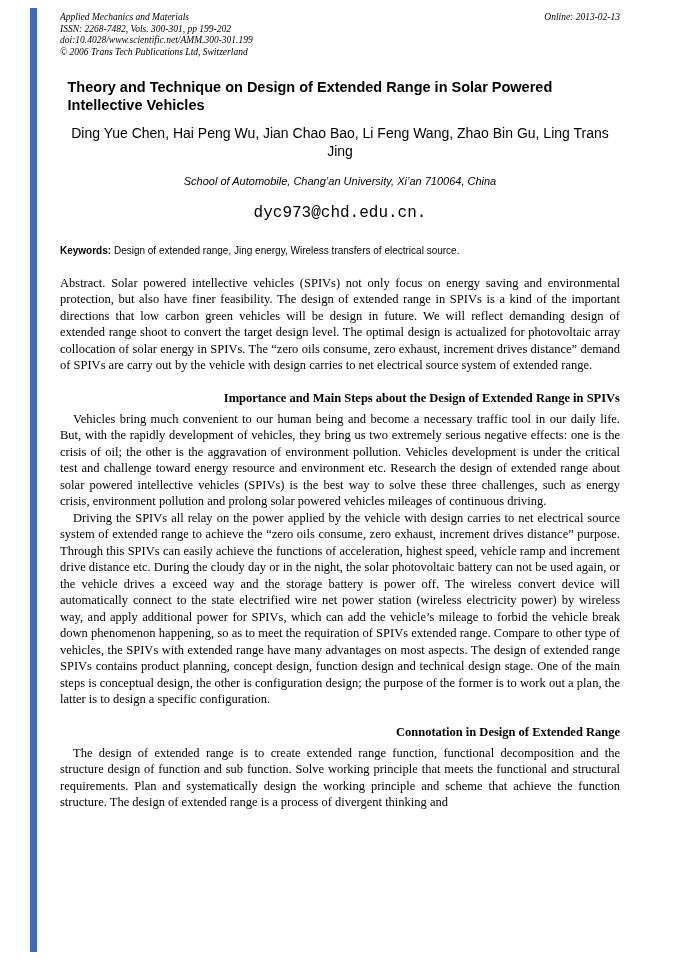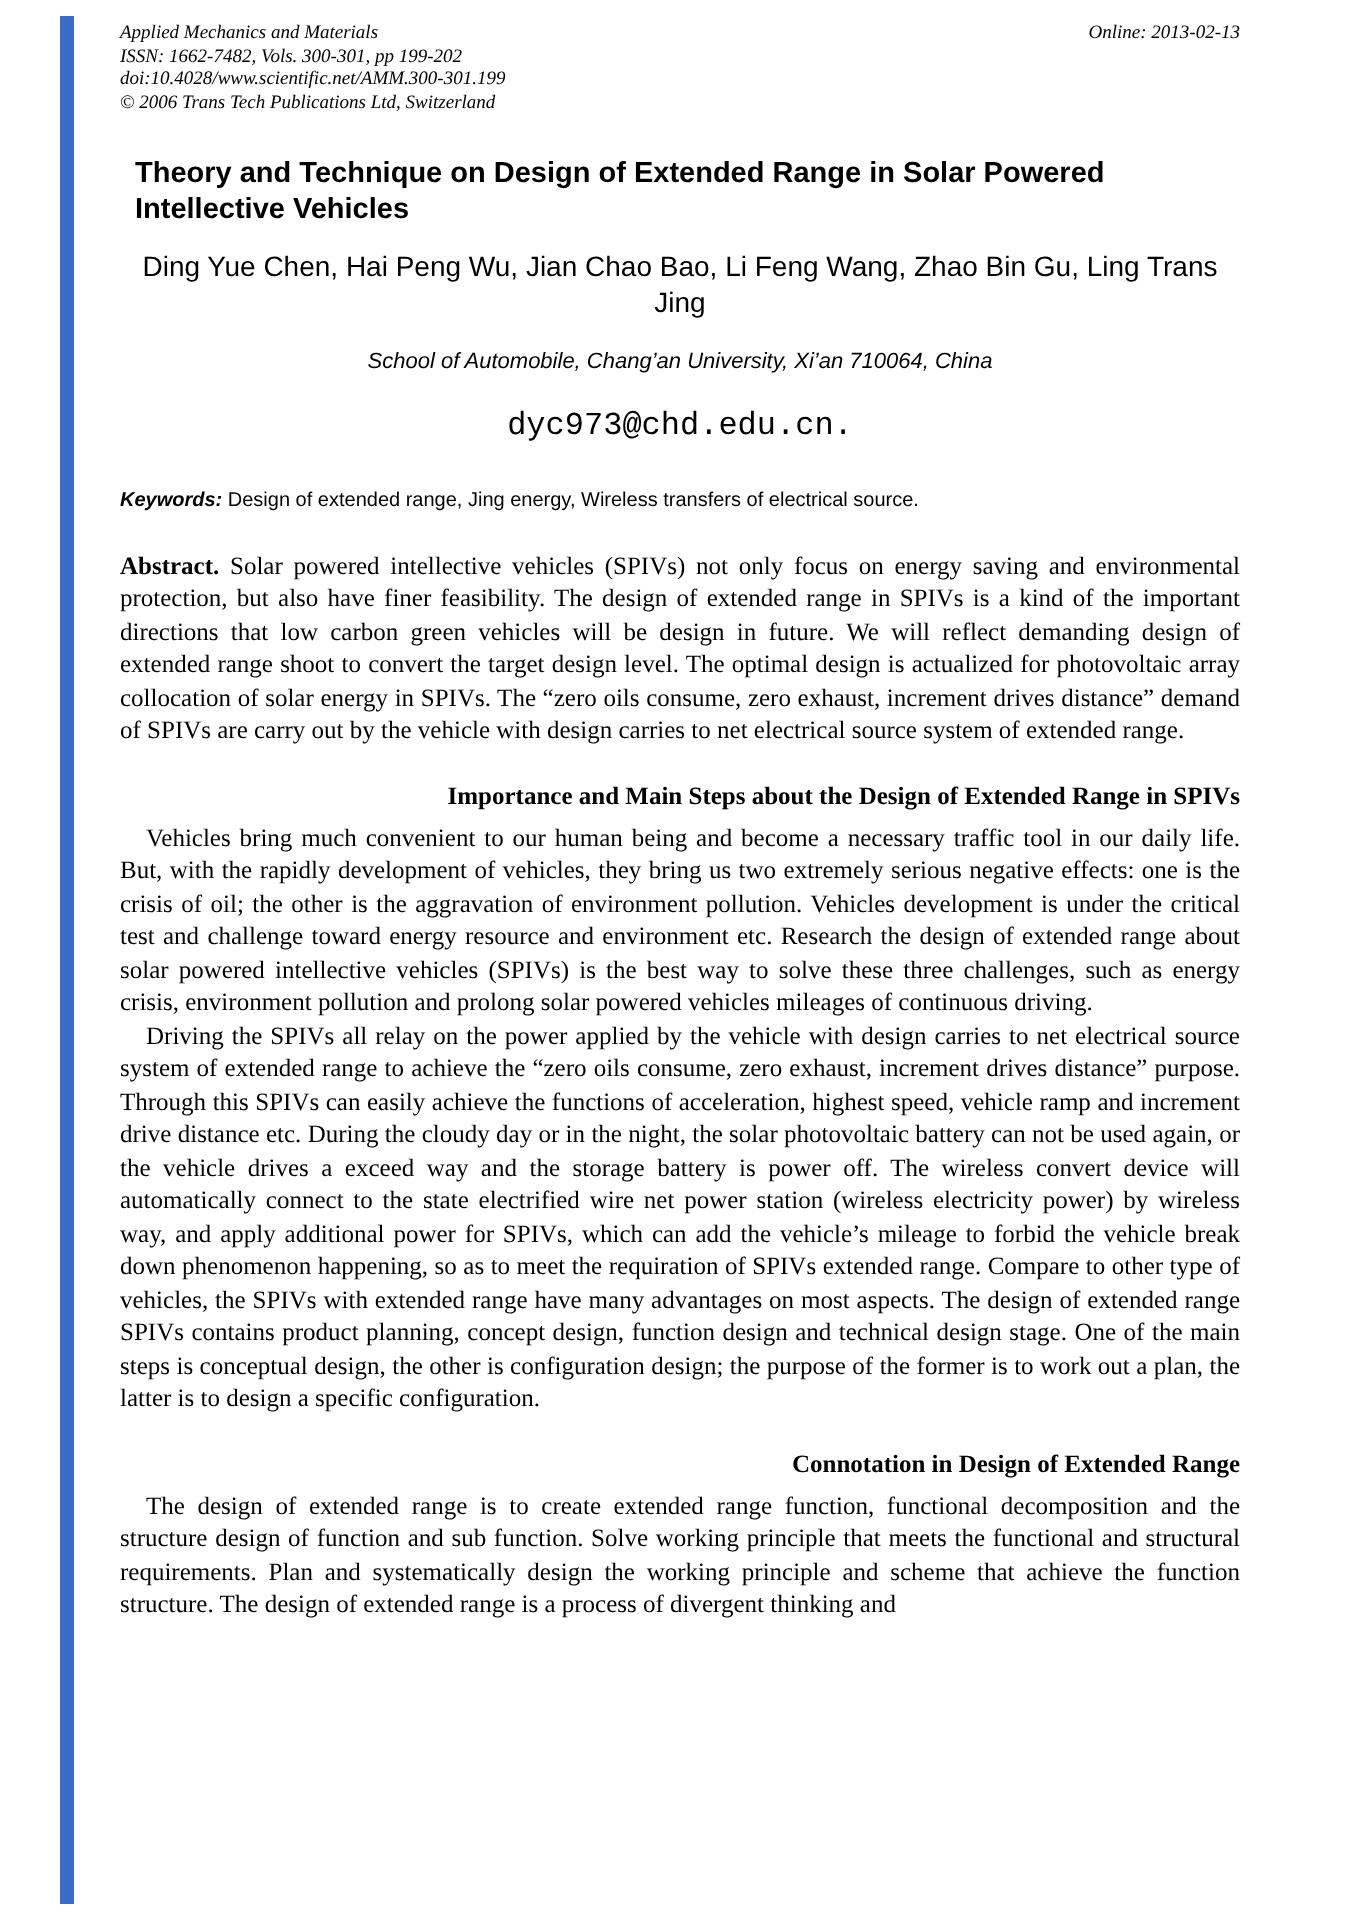"ISSN: 1662-7482, Vols. 300-301, pp" div { text: 1662-7482 -> 2268-7482 }
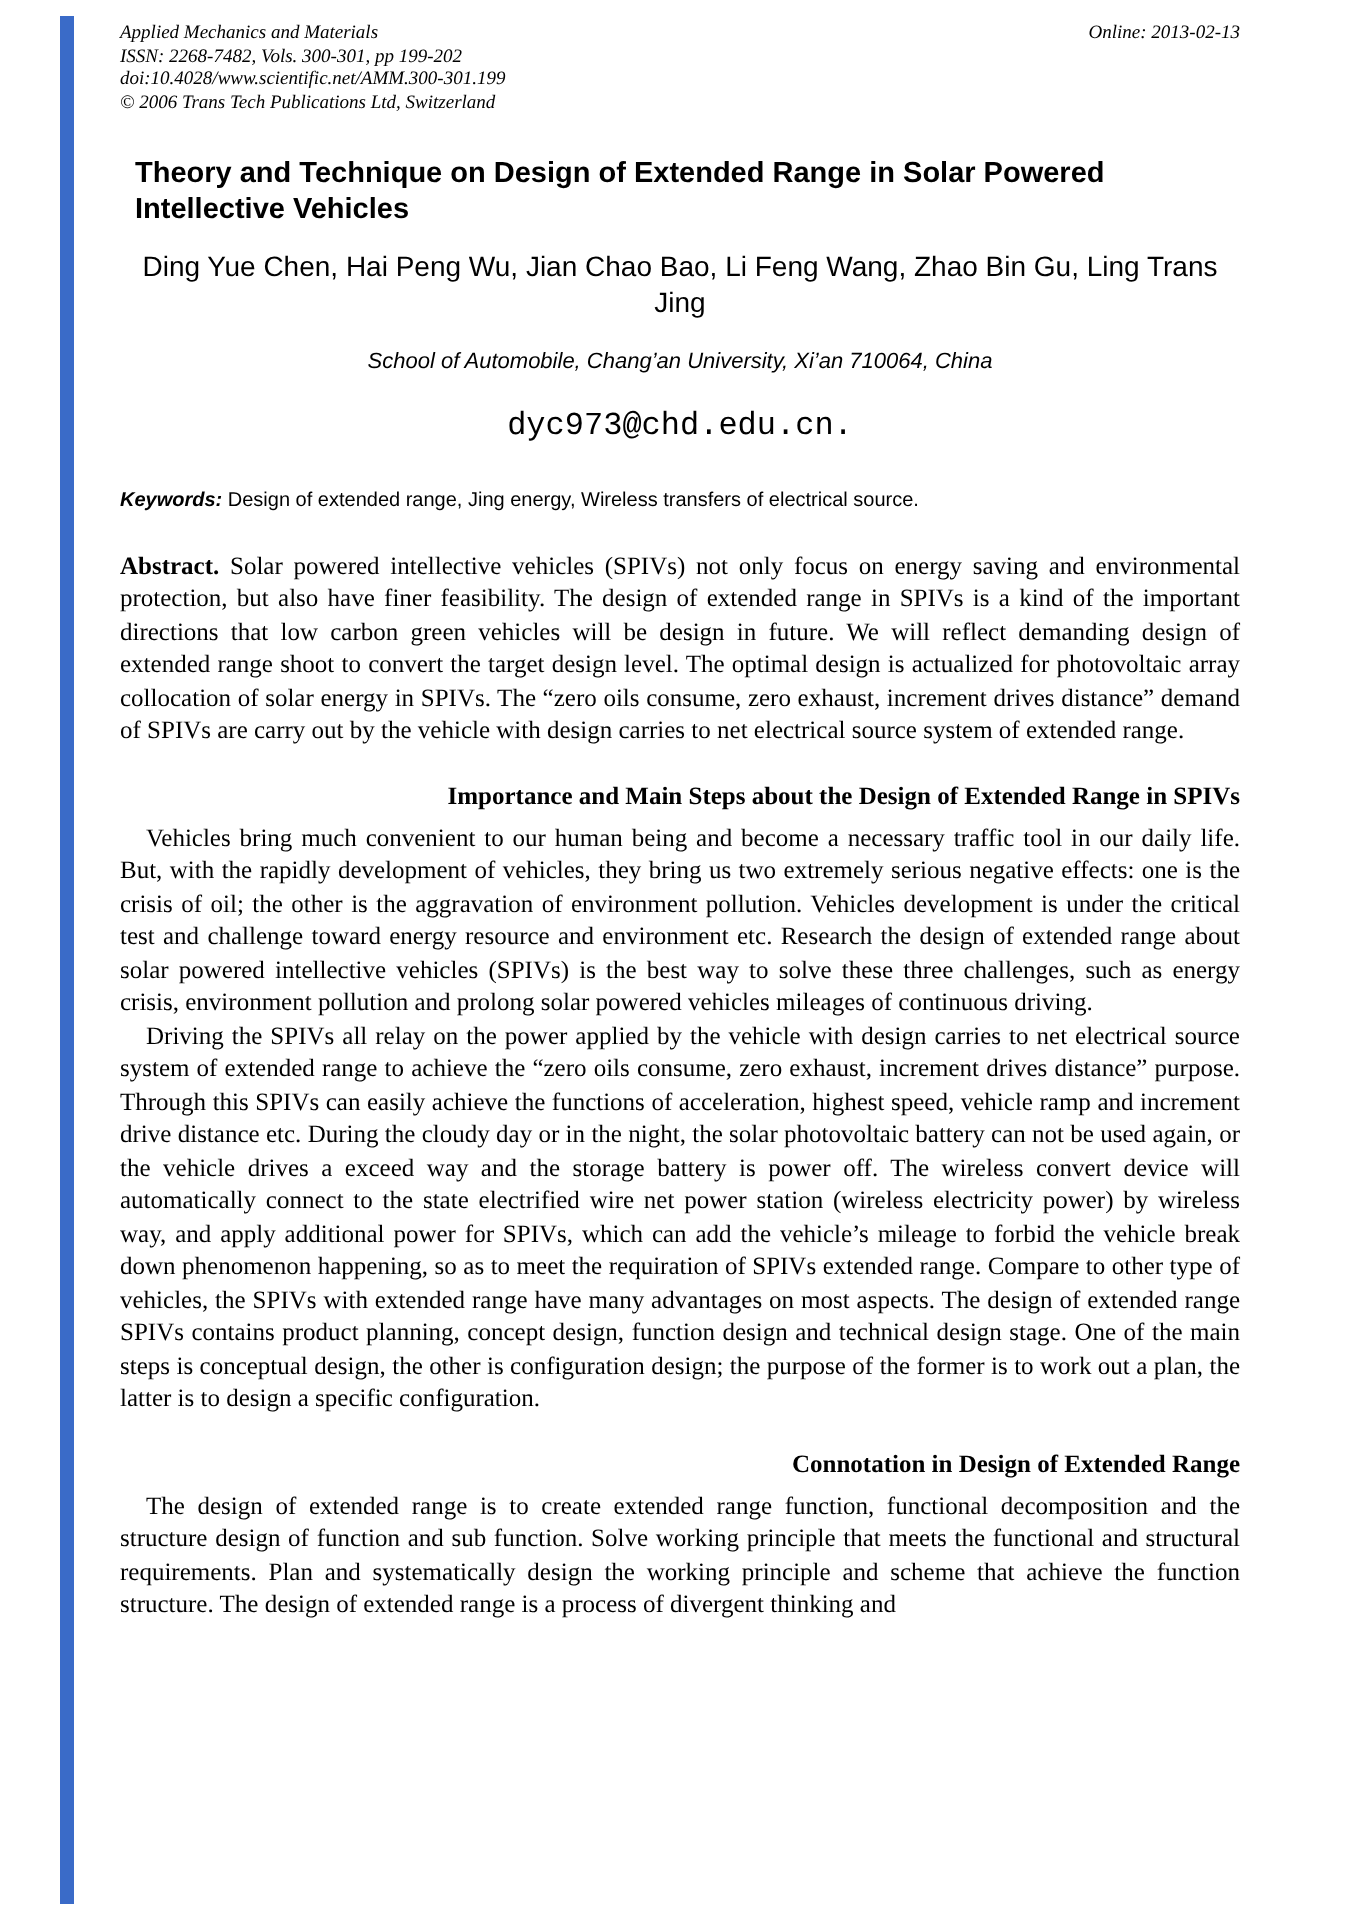"Keywords:" .keywords b { font-style: italic -> none }
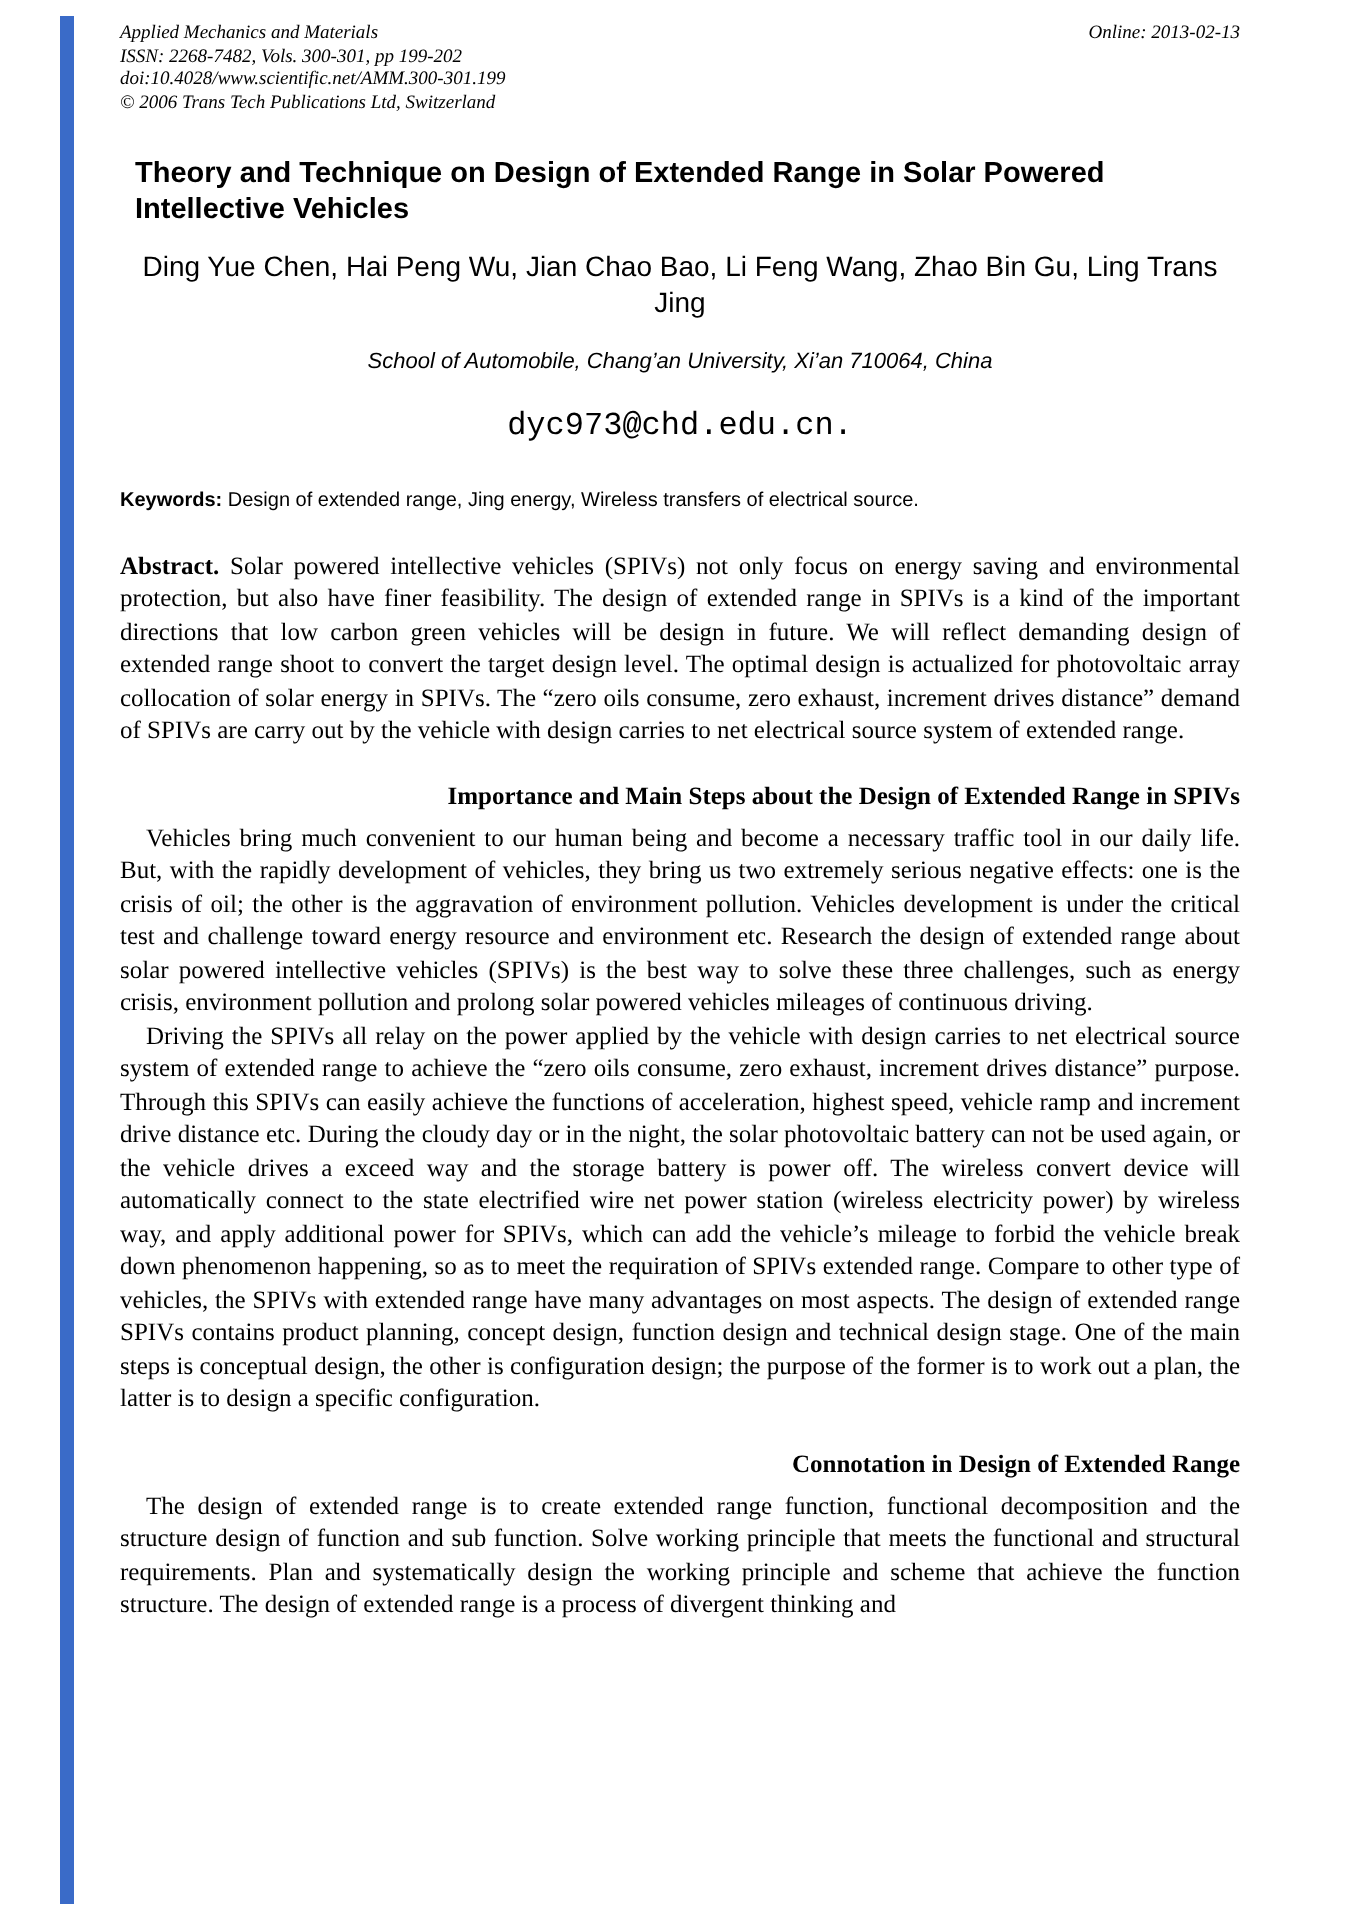"Abstract." .abstract b { font-weight: bold -> normal }
